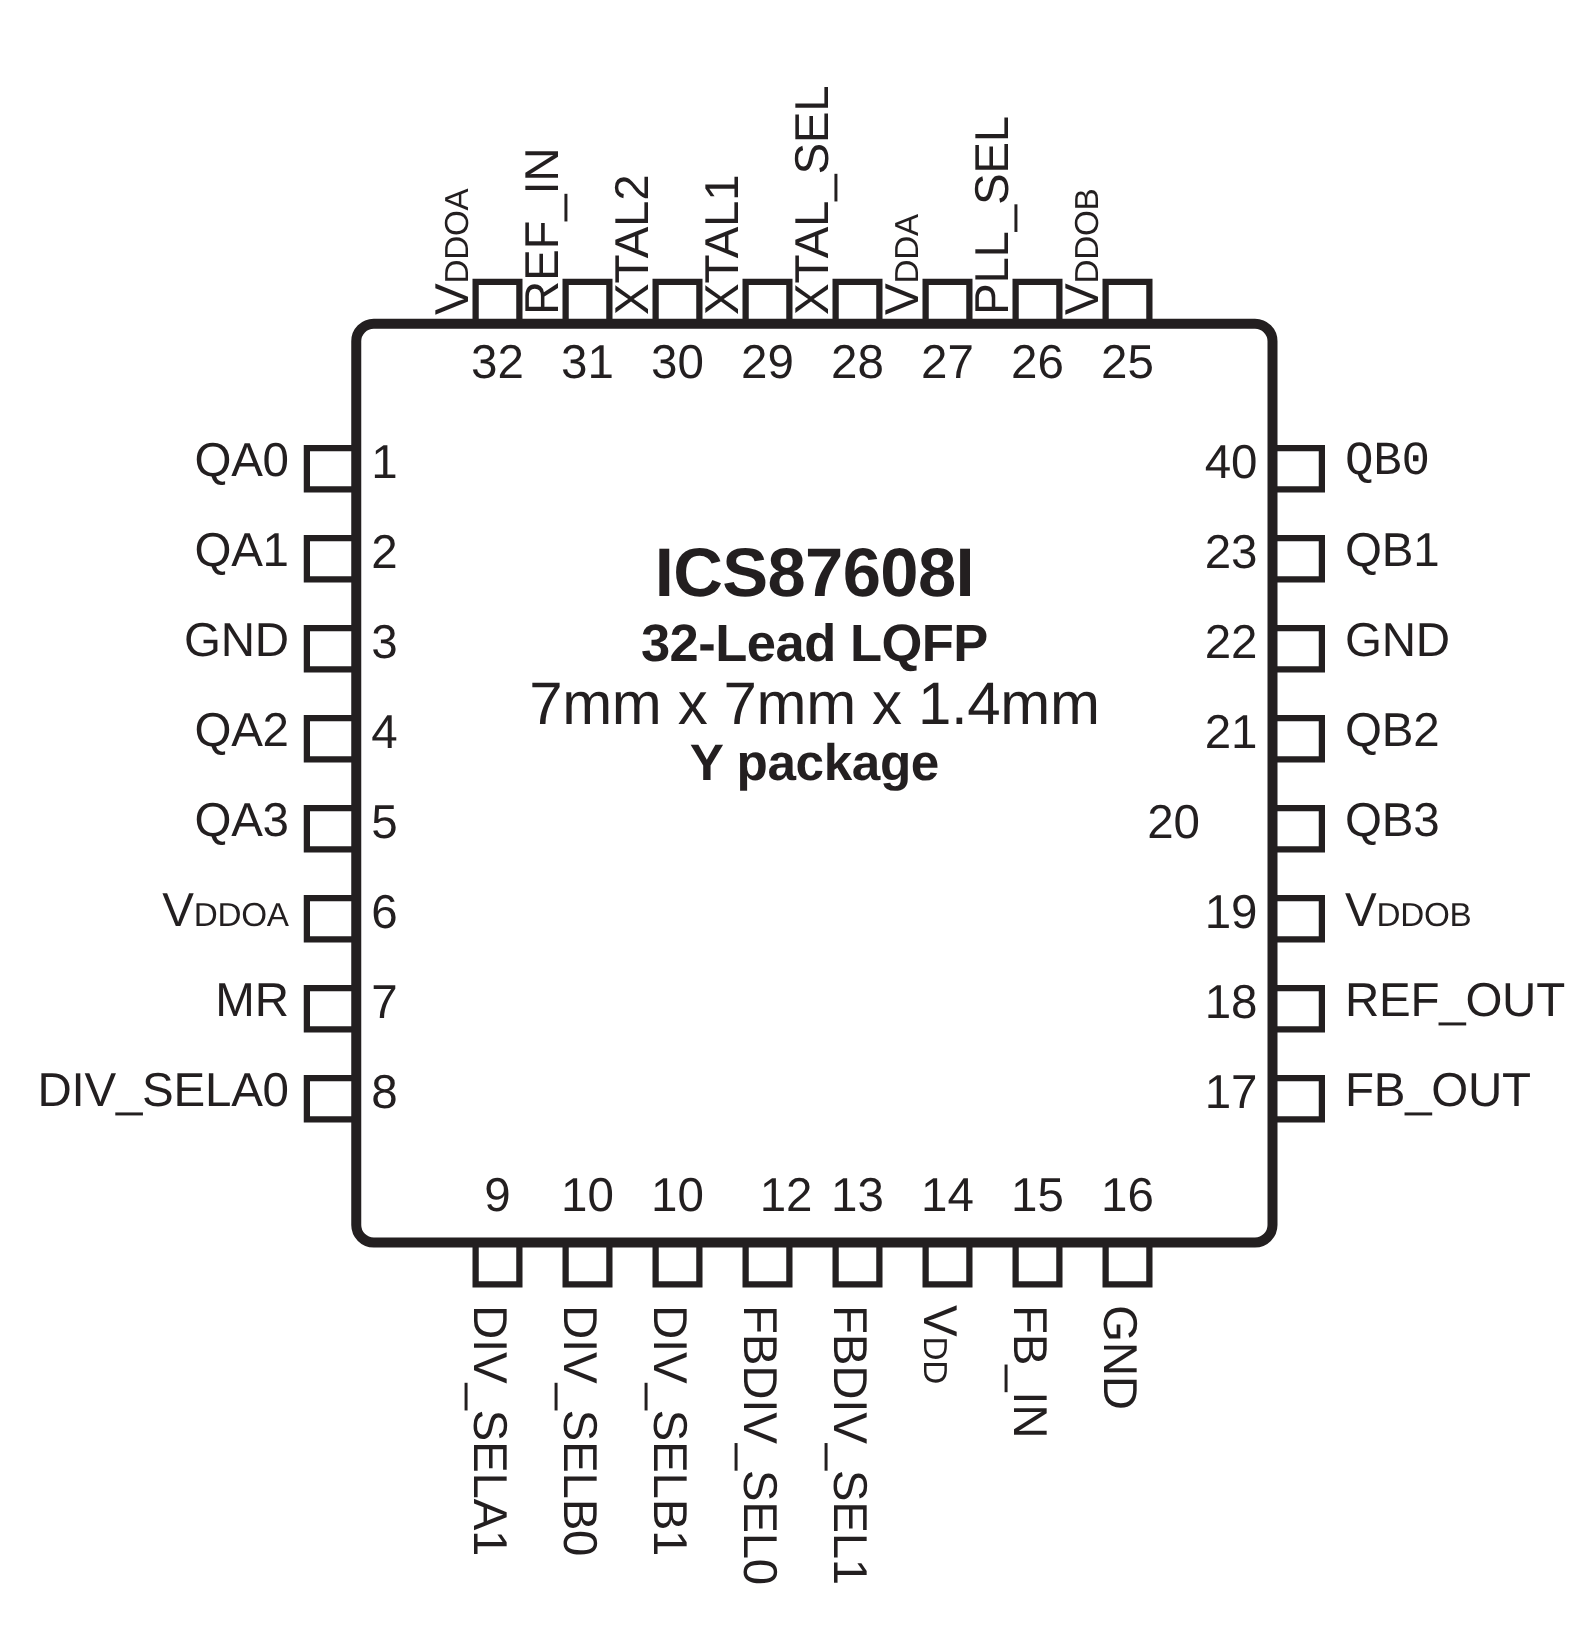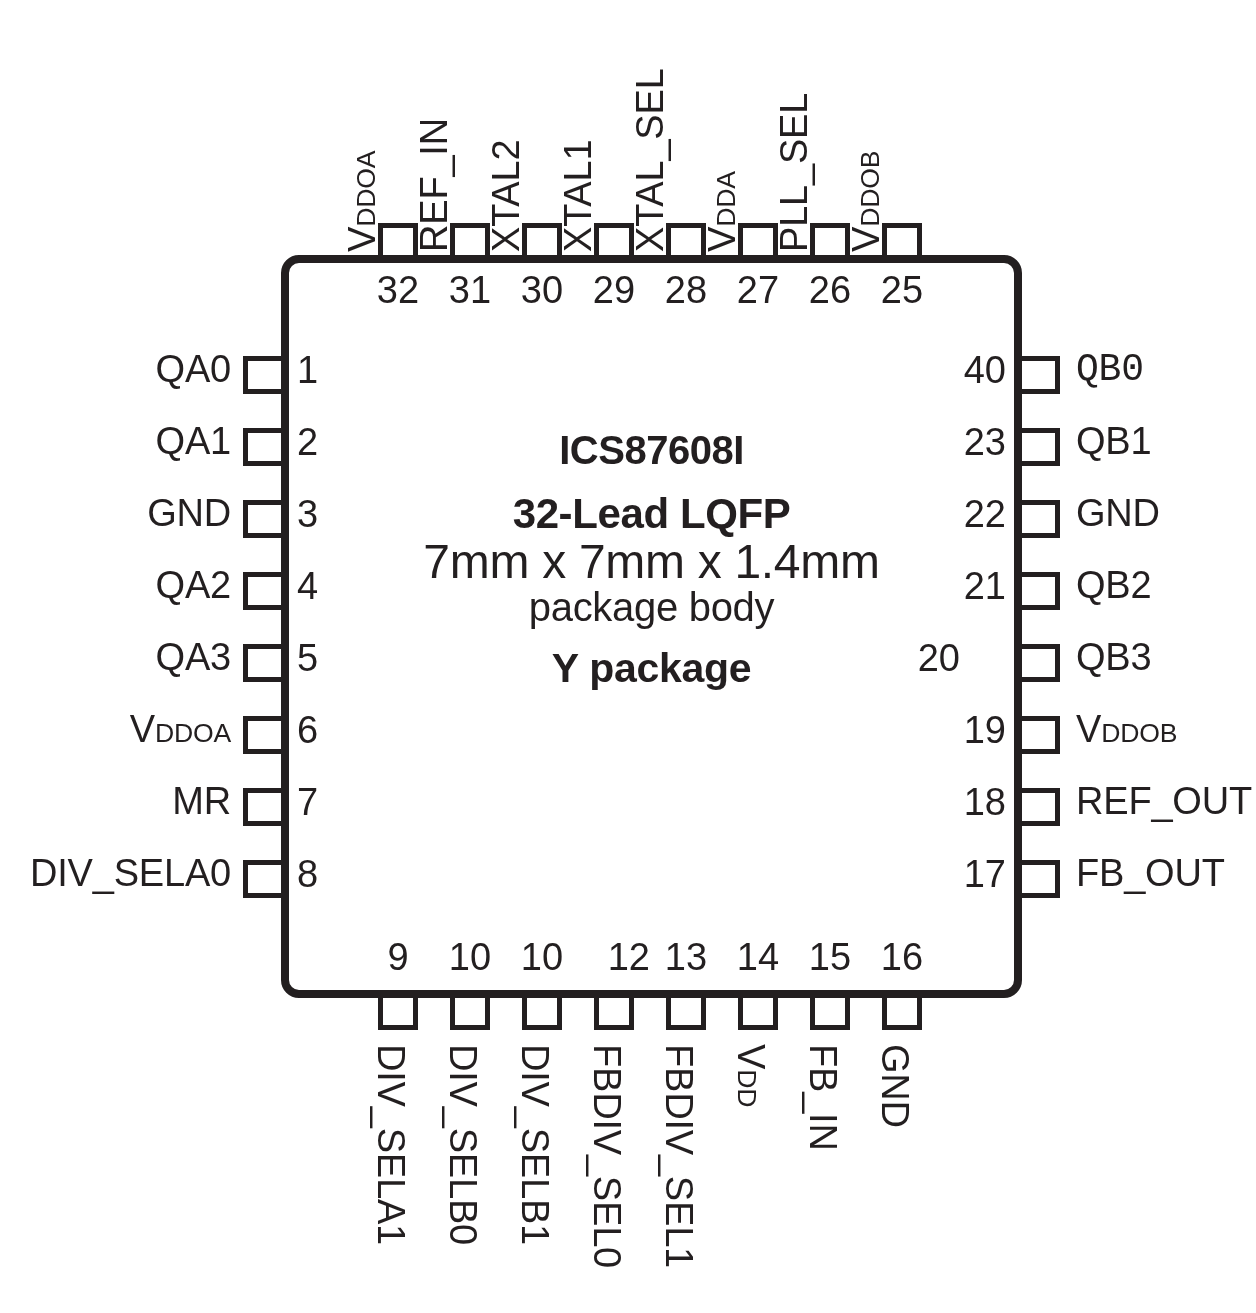"ICS87608I" #center-text .part-number { font-size: 40px -> 55px; margin-bottom: 20px -> 6px }
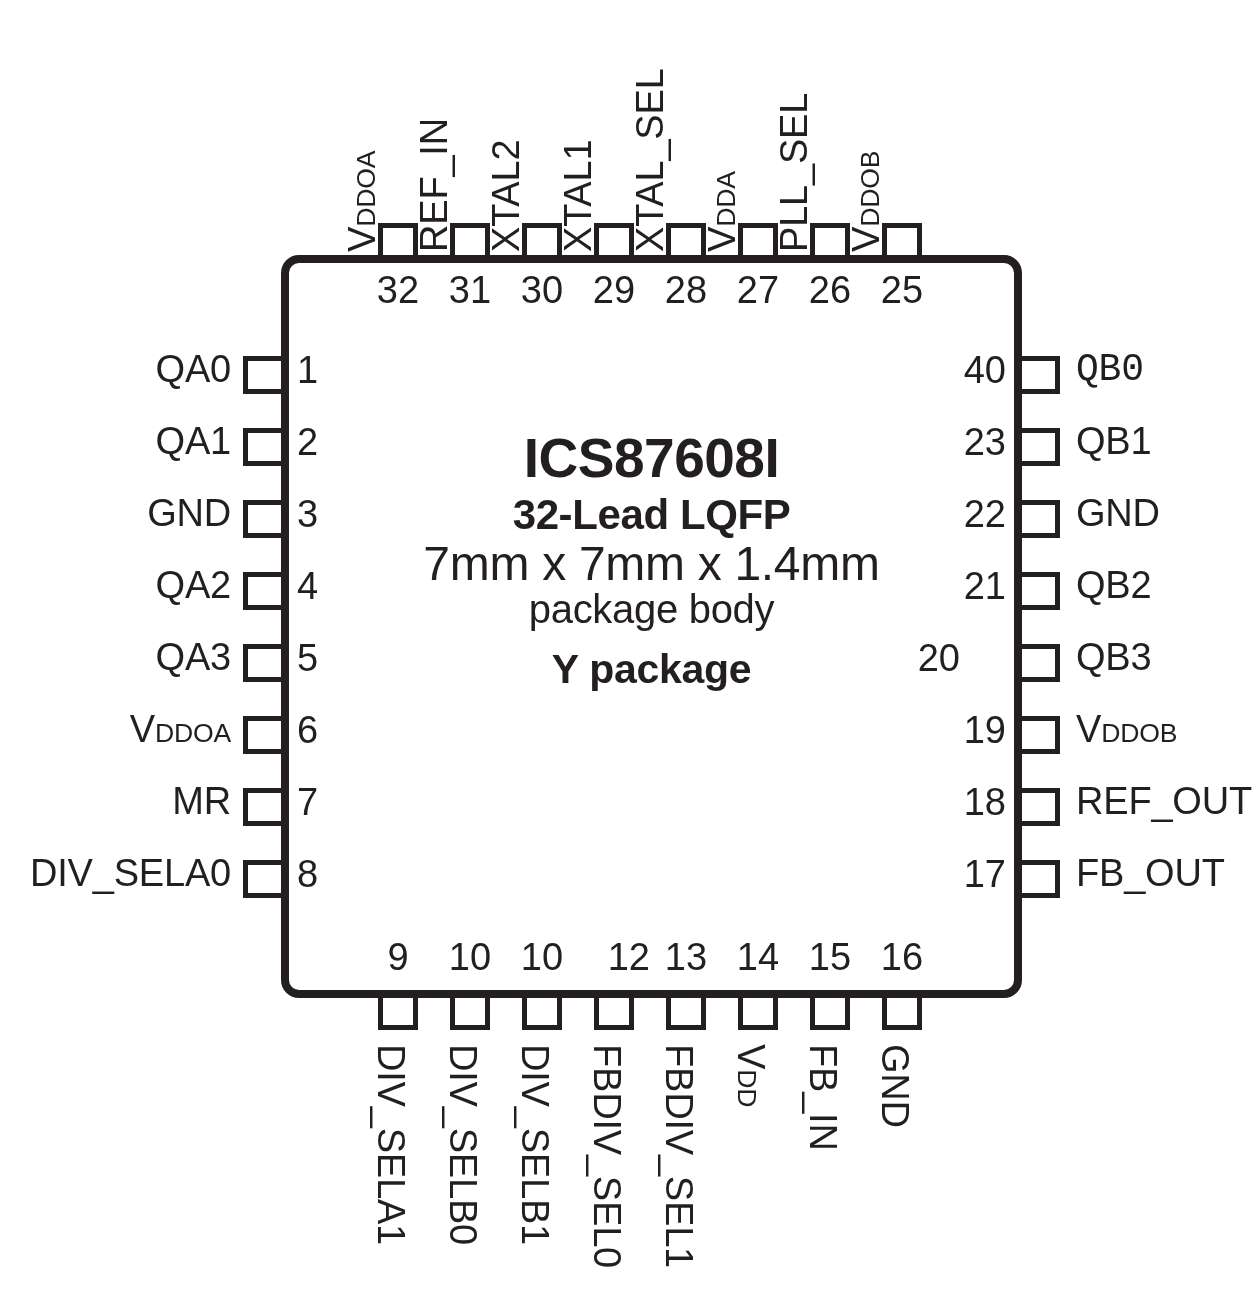"package body" div.body-word { html: <div>package body</div> -> none }
